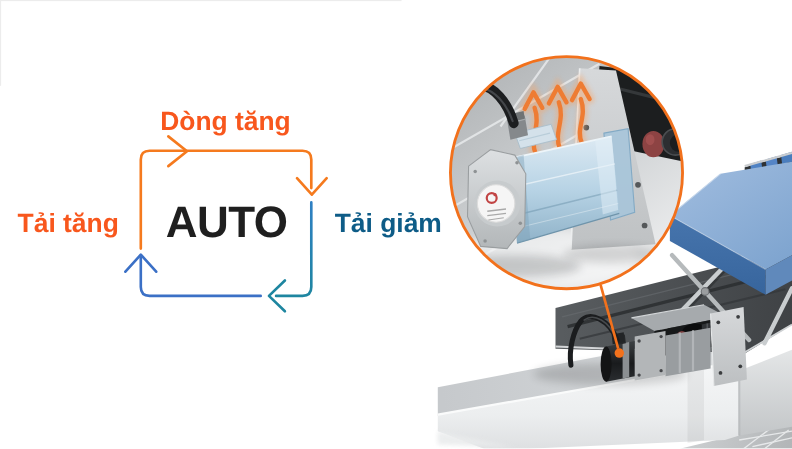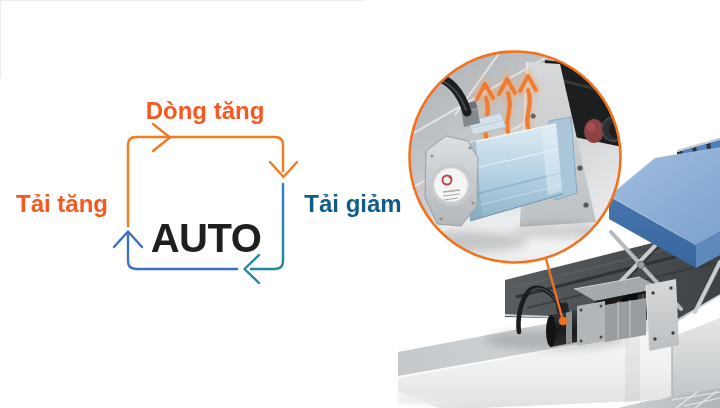"AUTO" div.auto-label { margin-top: 36px -> none }
